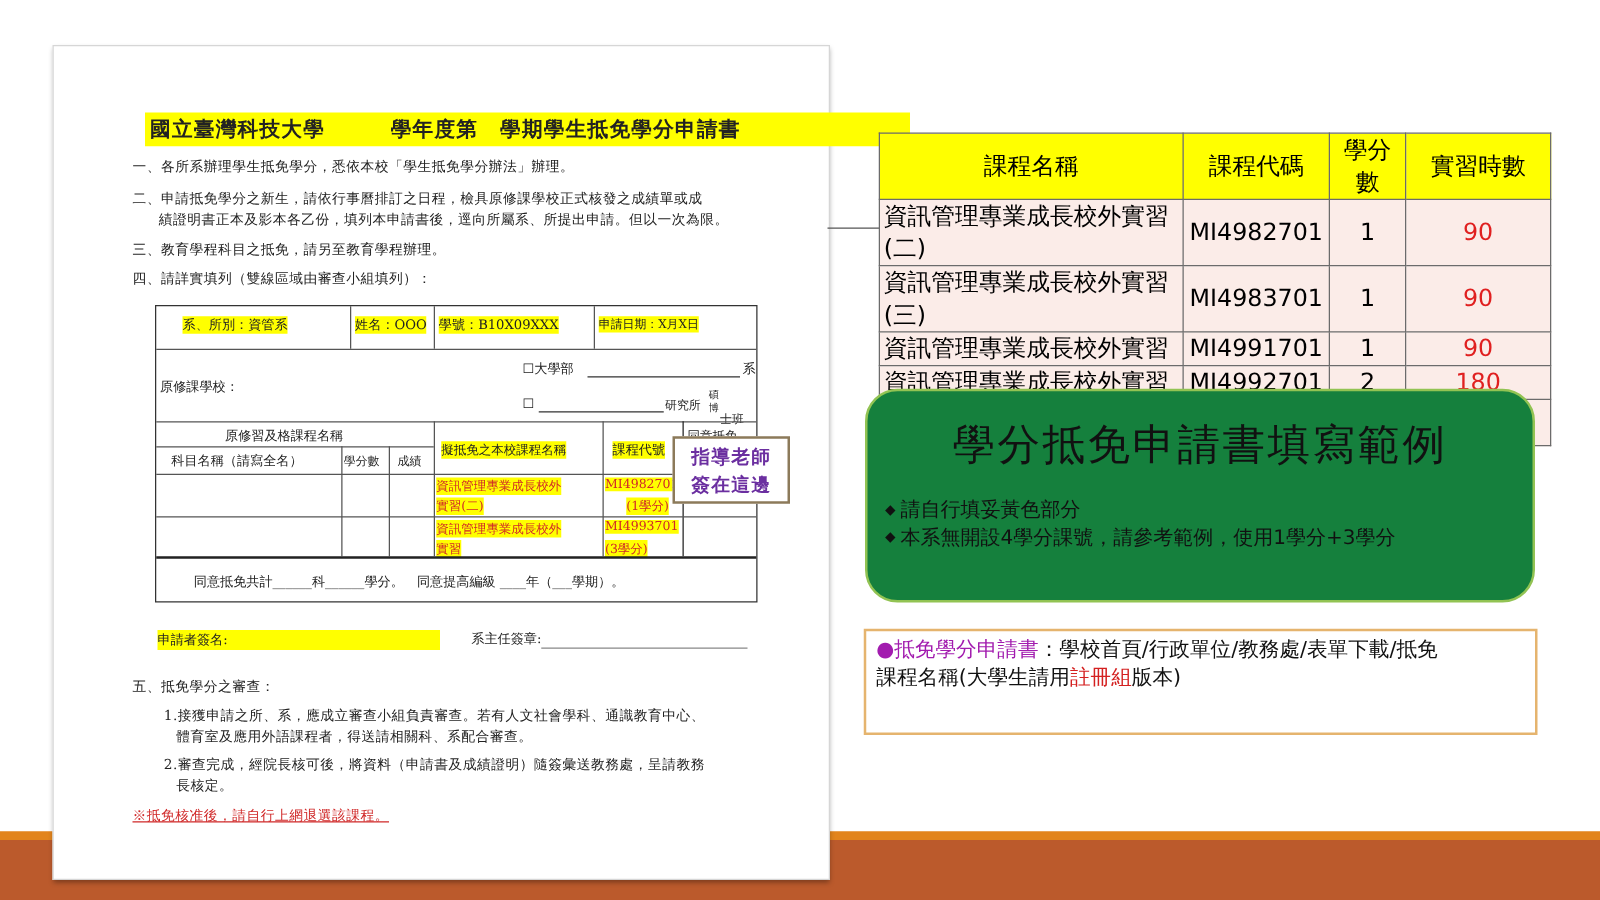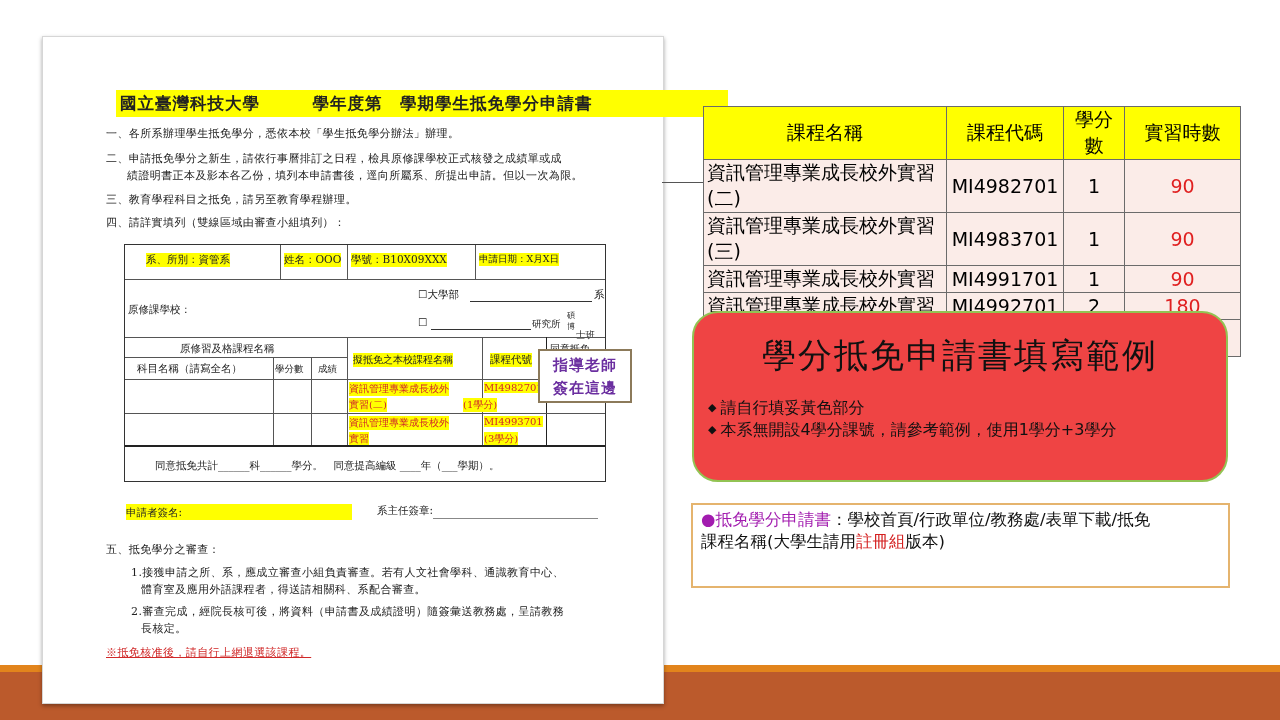"學分抵免申請書填寫範例" .info-box { background: #ef4444 -> #15803d }
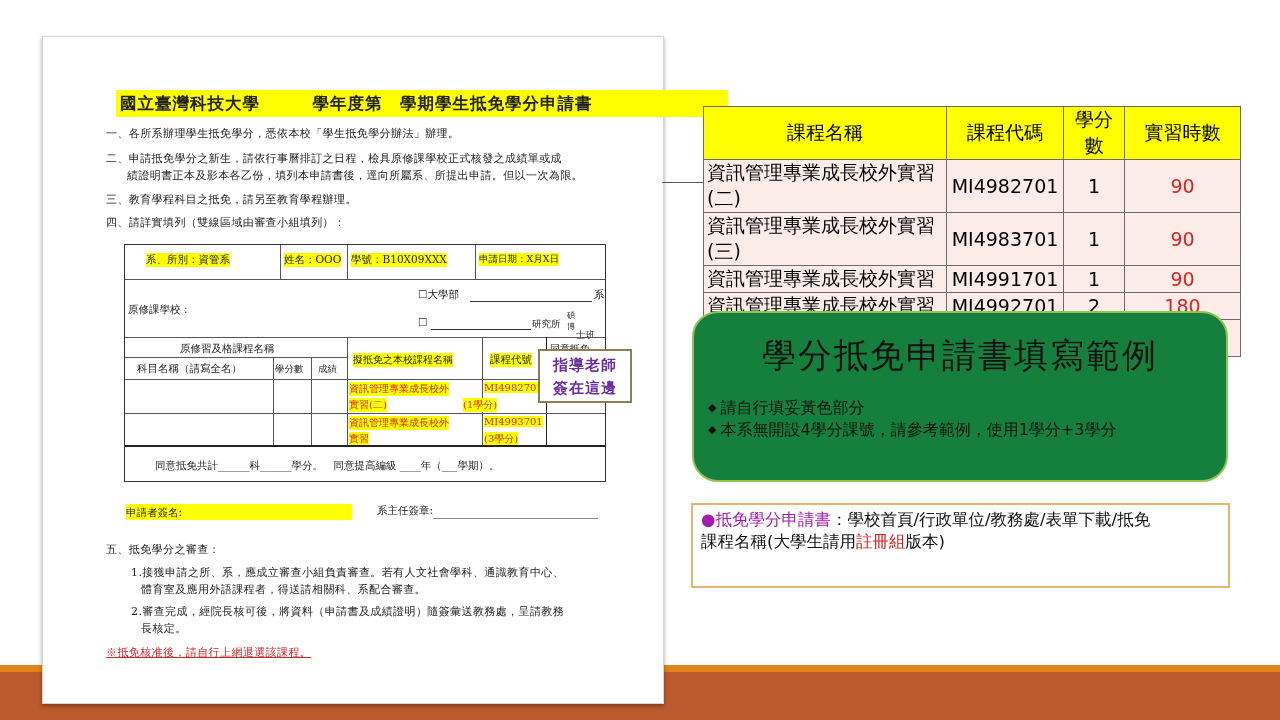"(1學分)" div.fcell { left: 338px -> 376px }
